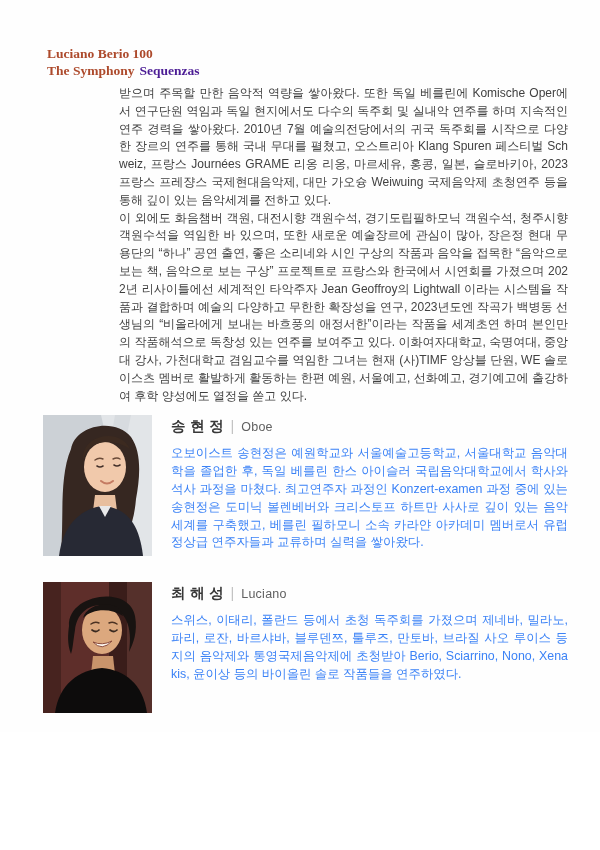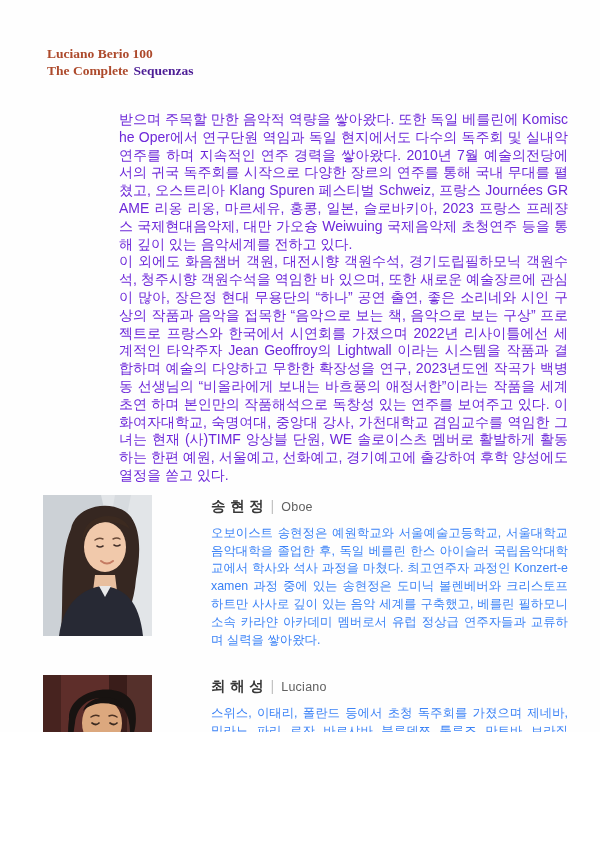"The Complete" span { text: Complete -> Symphony }
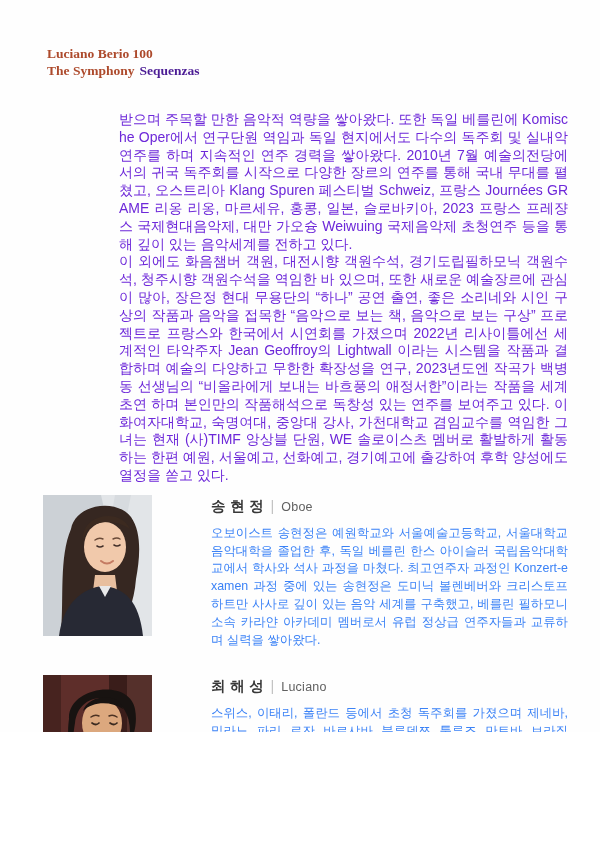"받으며 주목할 만한 음악적 역량을" .intro { color: #6d28d9 -> #404040; font-size: 14px -> 12px; margin: 32px 32px 0 119px -> 6px 32px 0 119px }
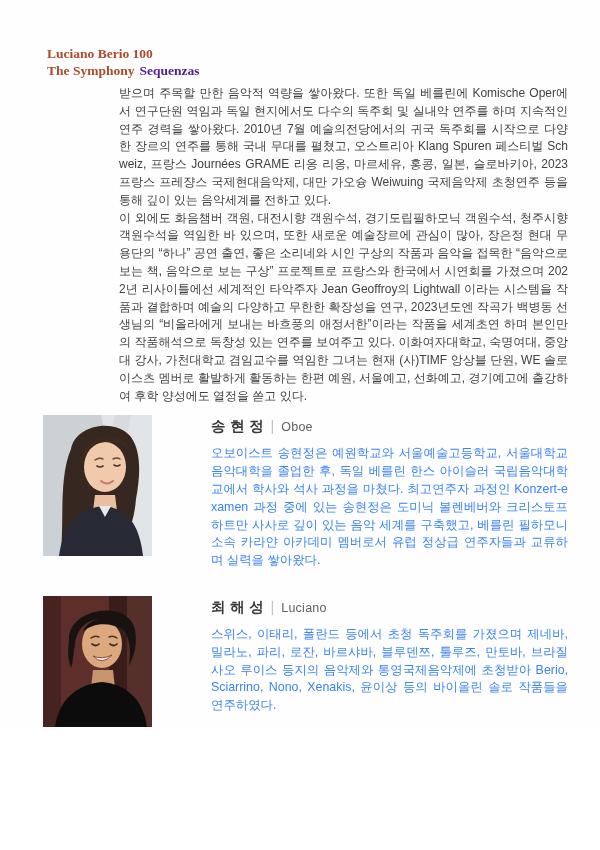"송현정 | Oboe" .content { margin-left: 40px -> none }
